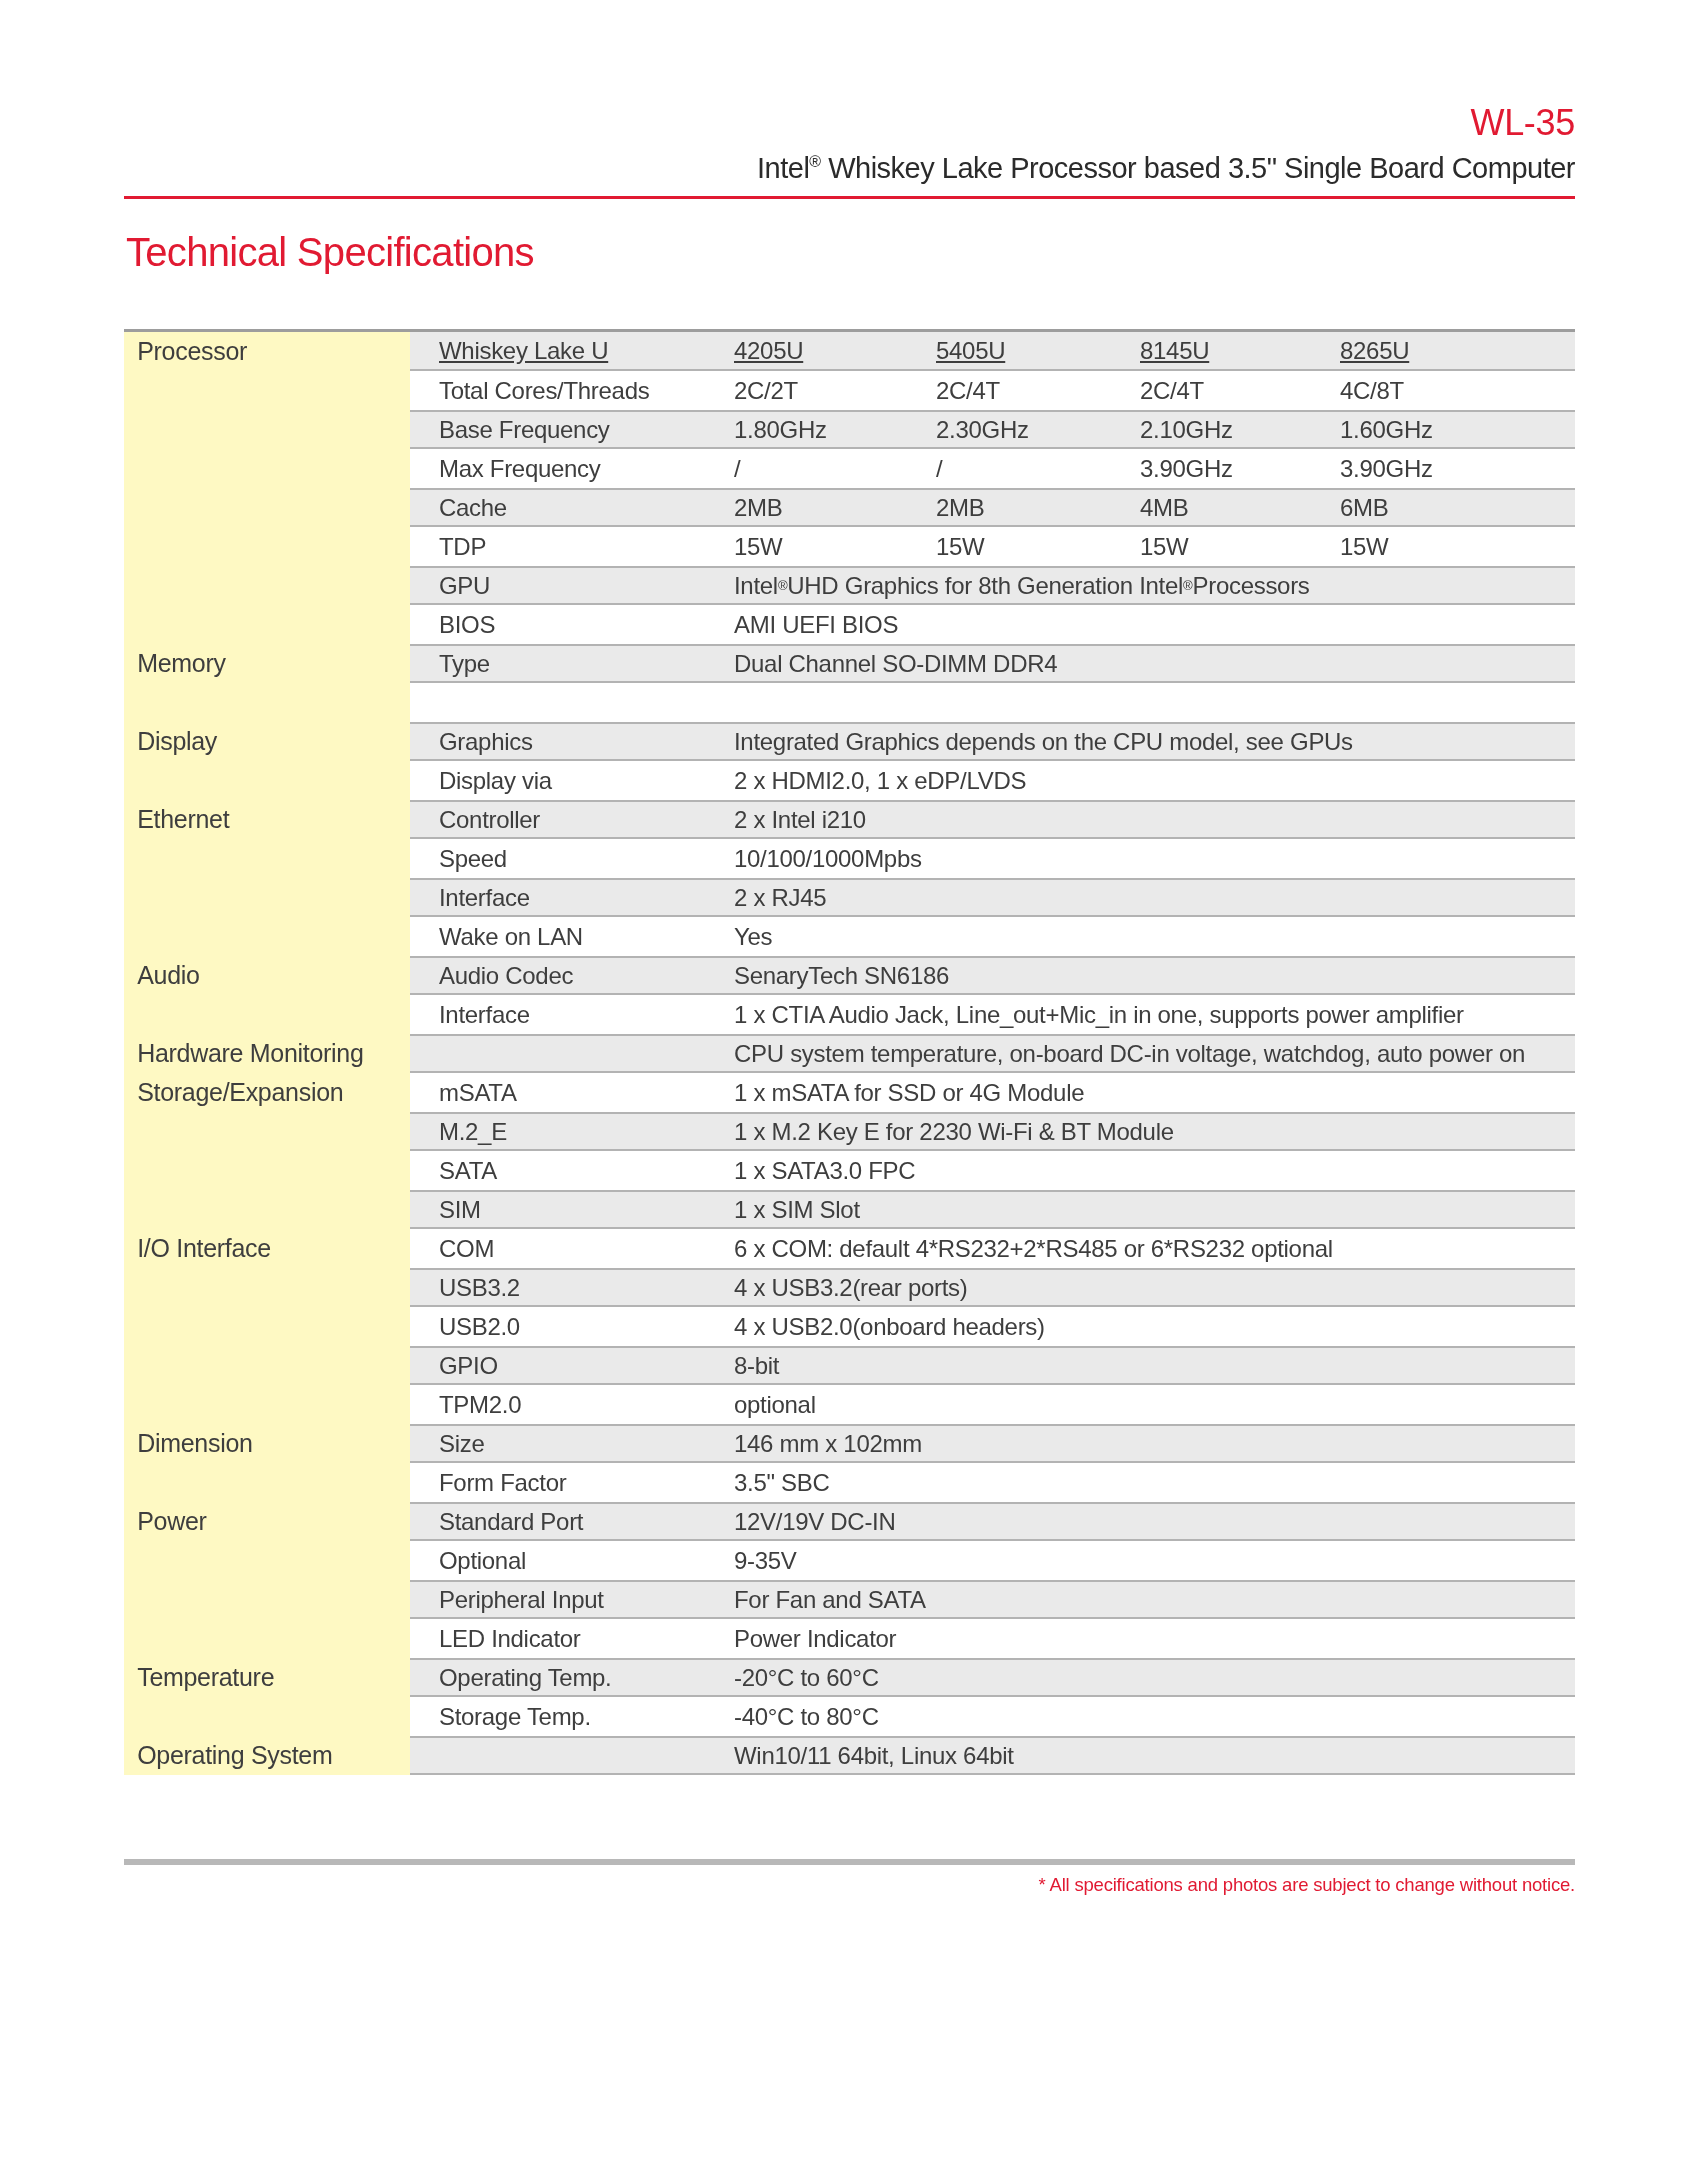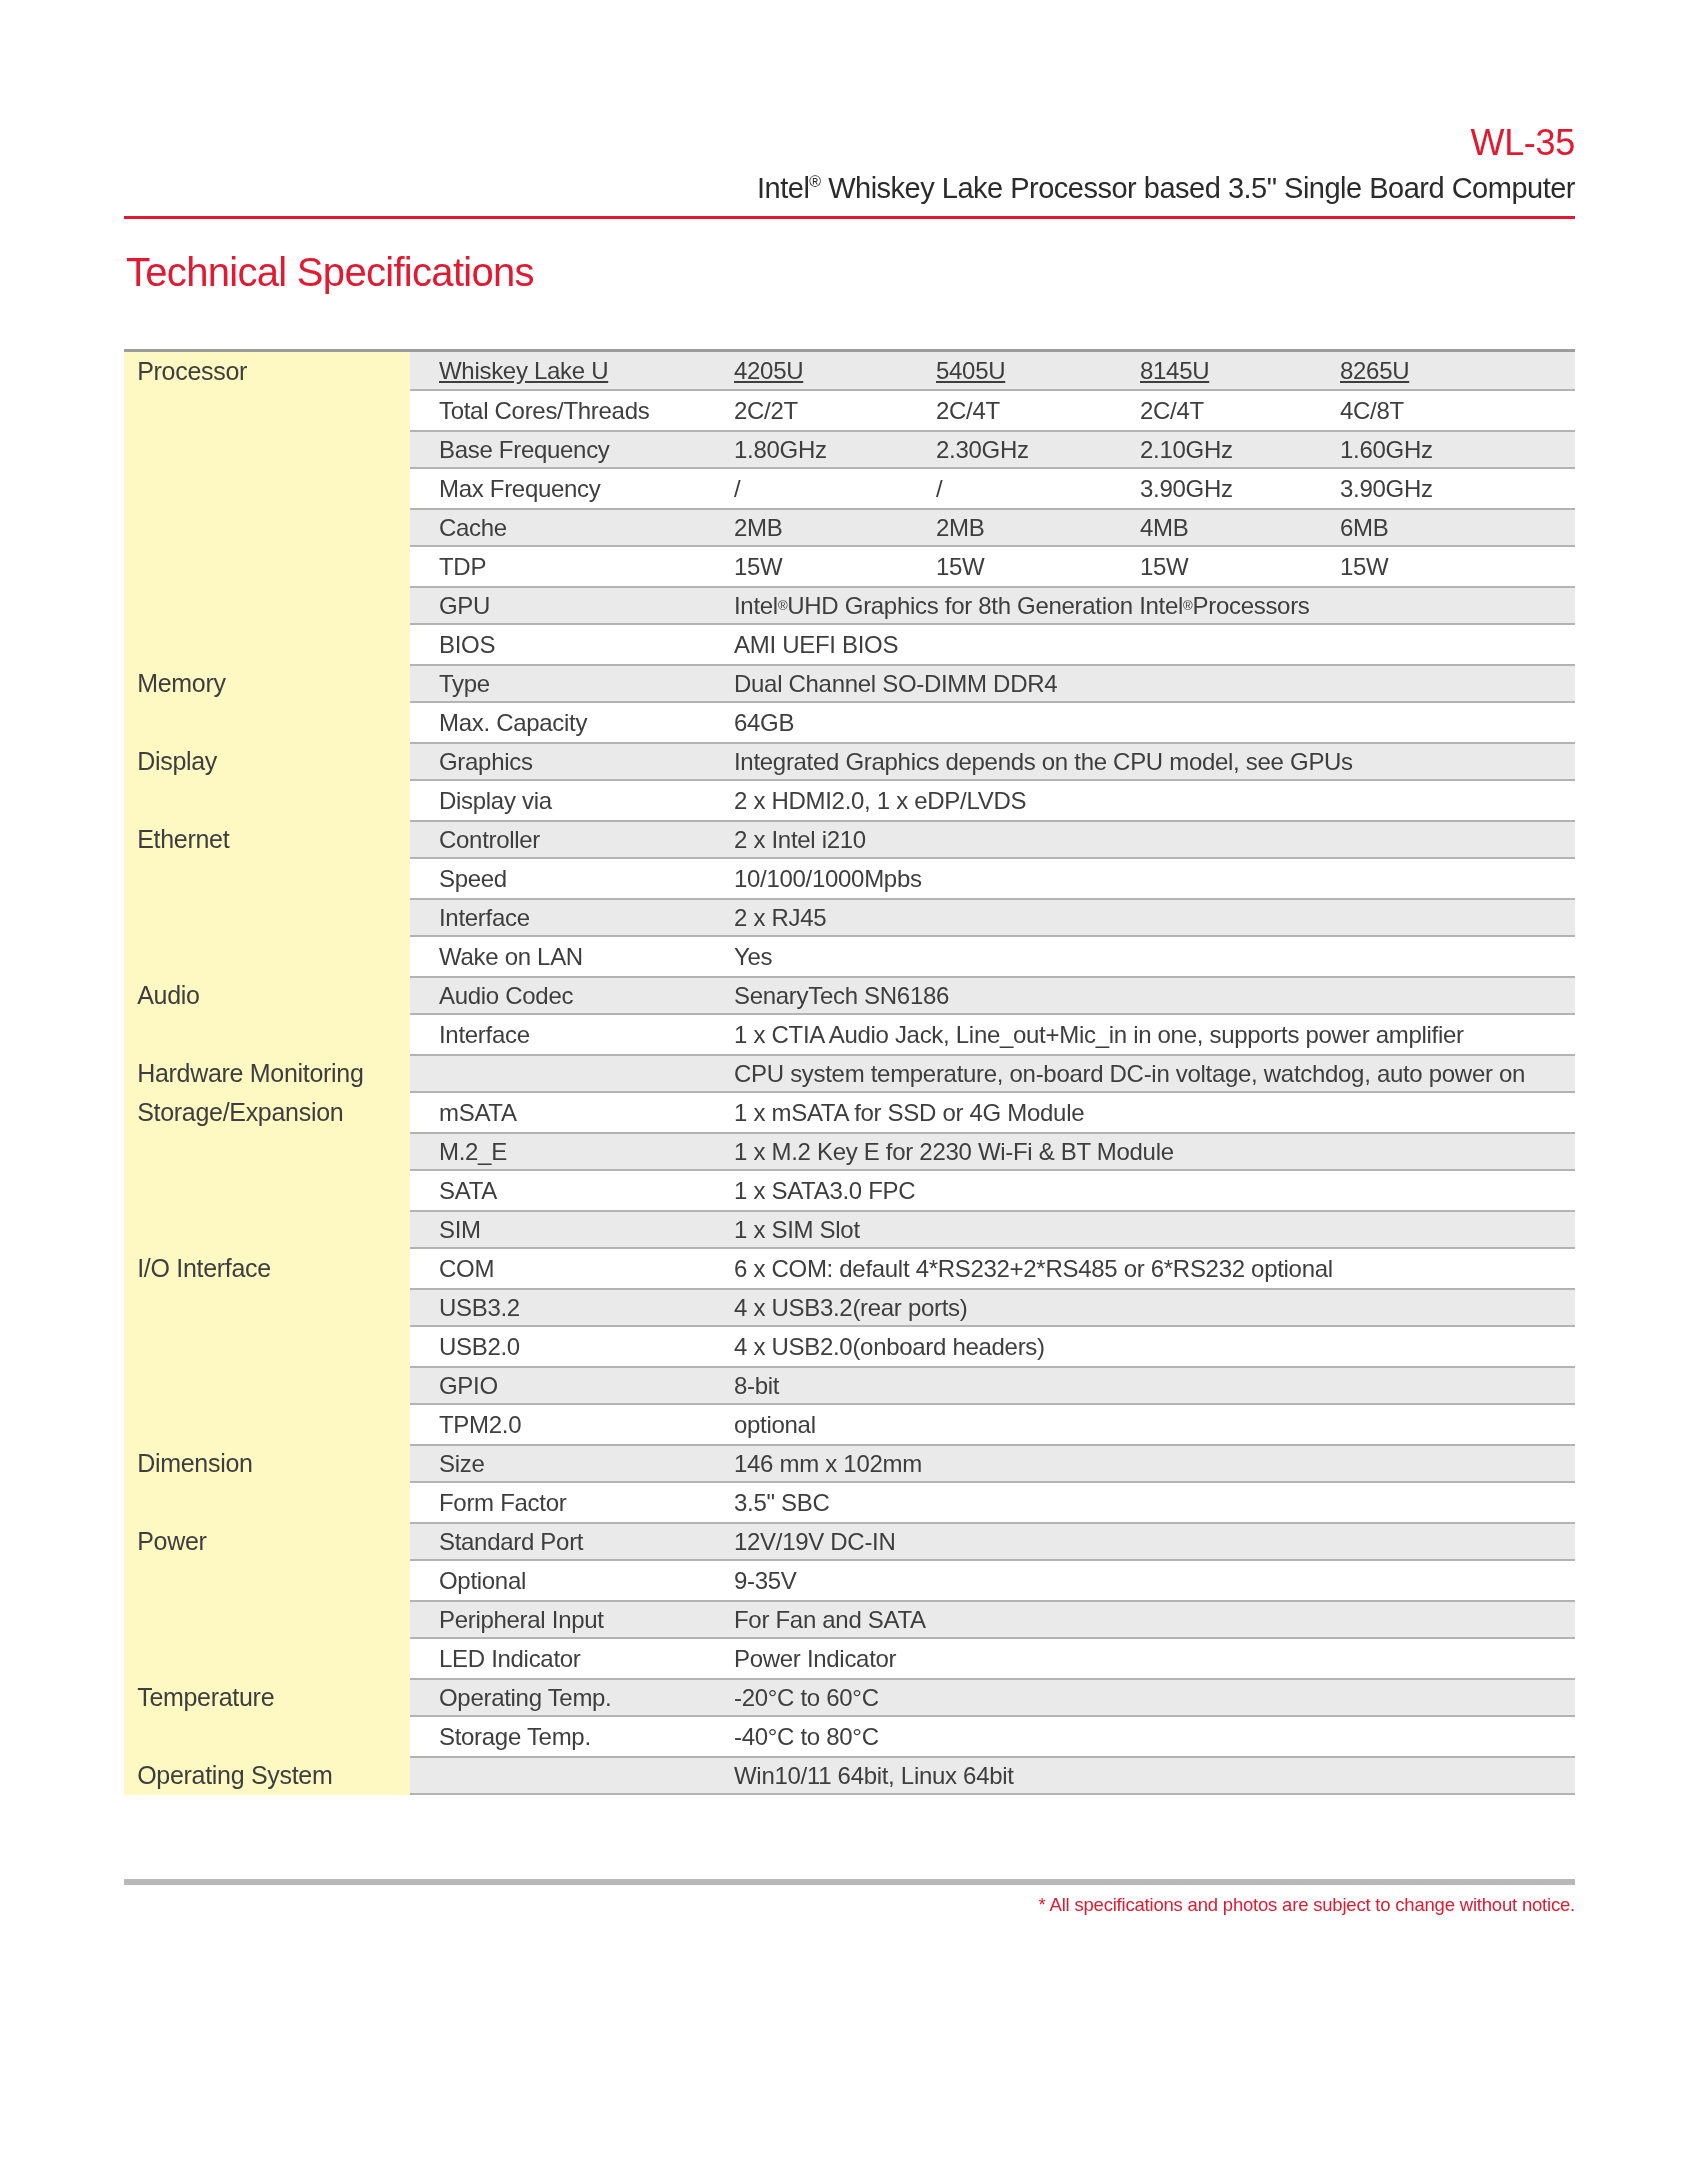"WL-35" .page { margin-top: 20px -> none }
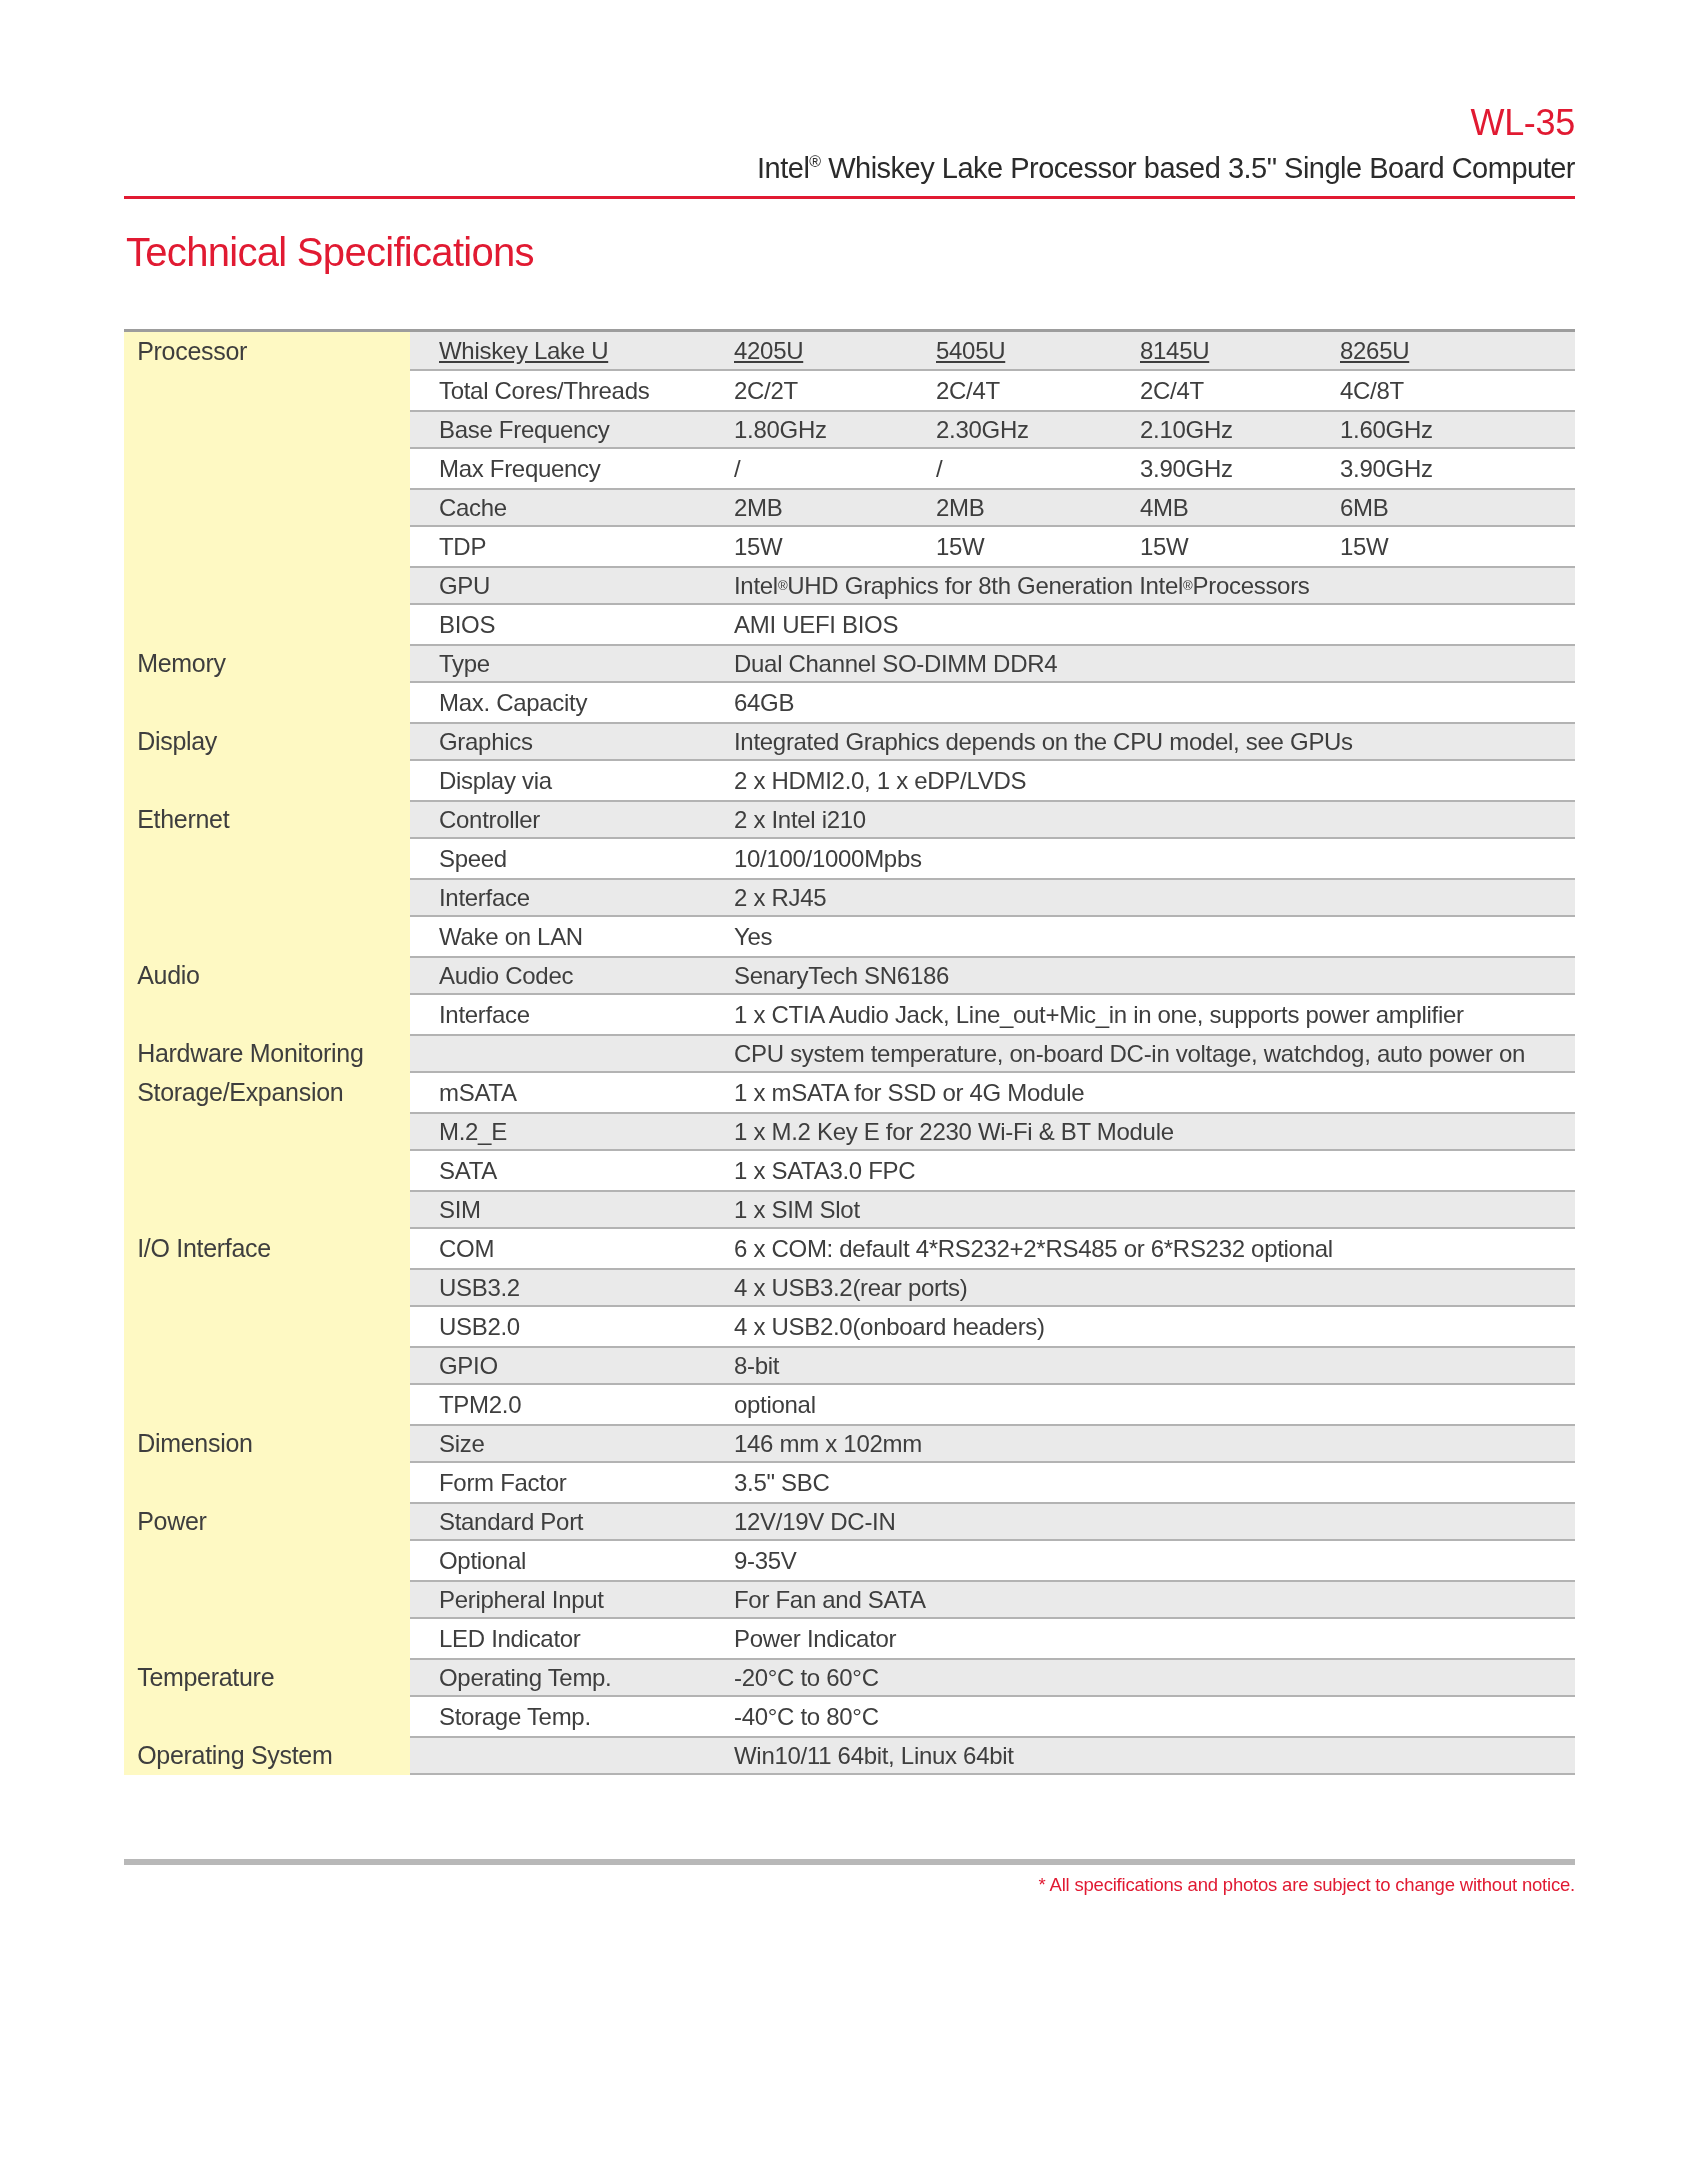"Max. Capacity" div.content { html: <div> <div>Max. Capacity</div> <div>64GB</div> </div> -> none }
